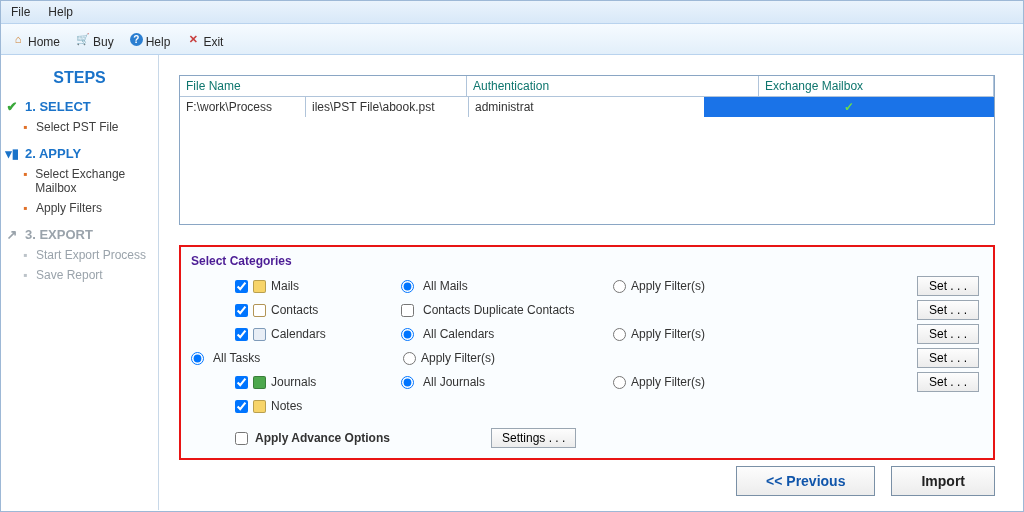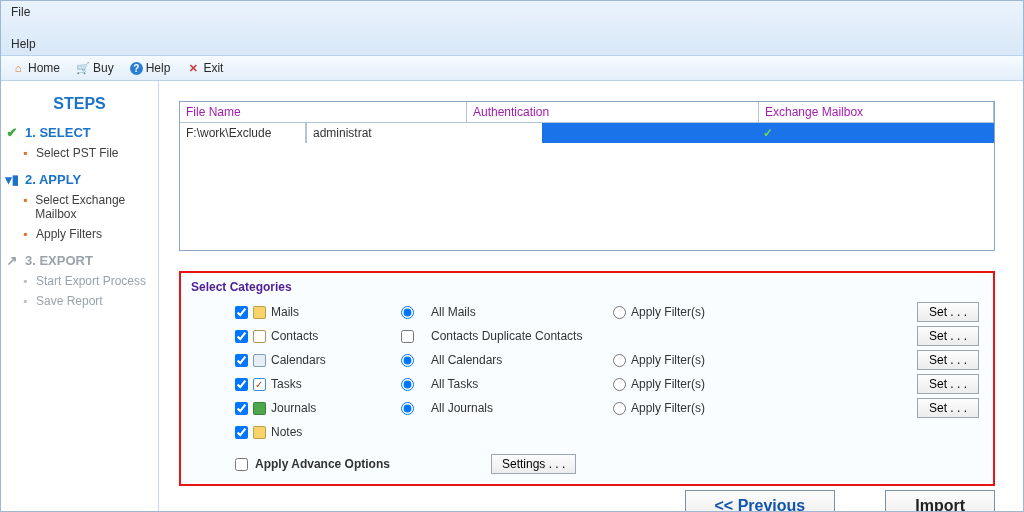"File" .menubar { flex-direction: column -> none }
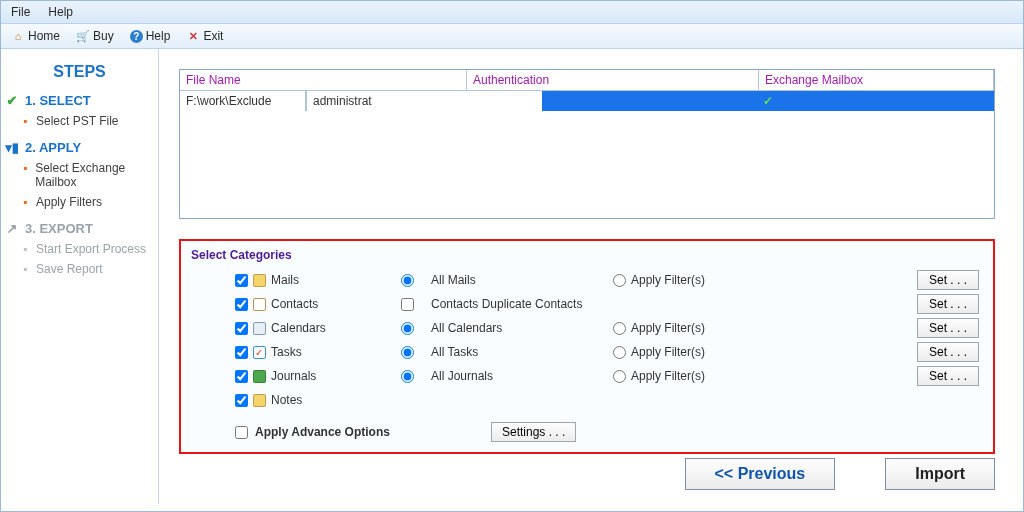"Home" .tool-item span.label { margin-top: none -> 6px }
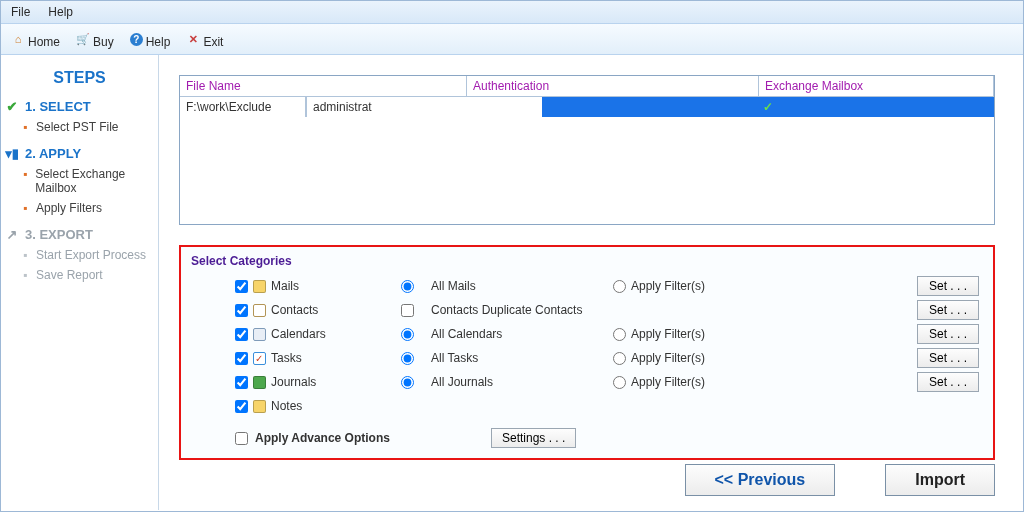"File Name" .ft-header .cell { color: #a21caf -> #0f766e }
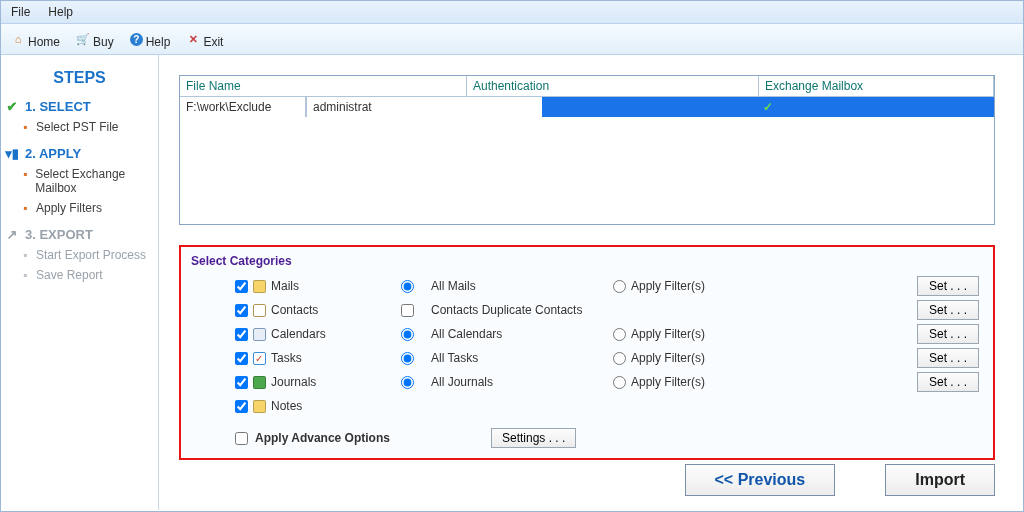"F:\work\Exclude" div.cell { text: Exclude -> Process }
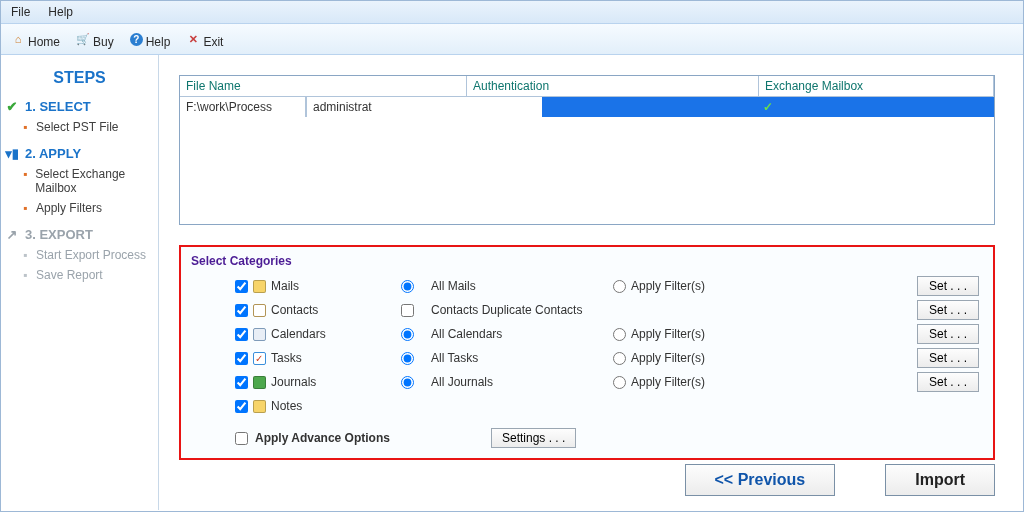"iles\PST File\abook.pst" div.cell { html: none -> <div>iles\PST File\abook.pst</div> }
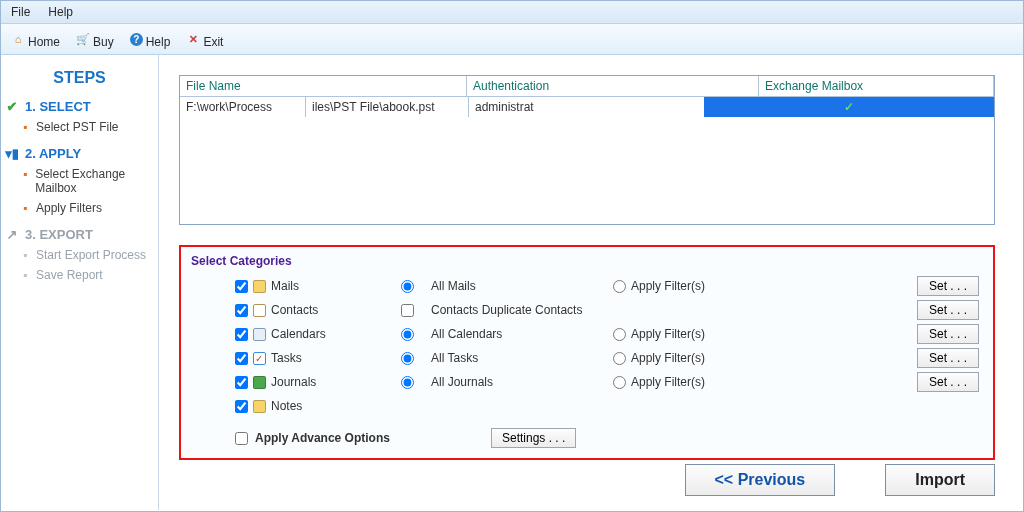"All Mails" .cat-col2 { gap: 17px -> 9px }
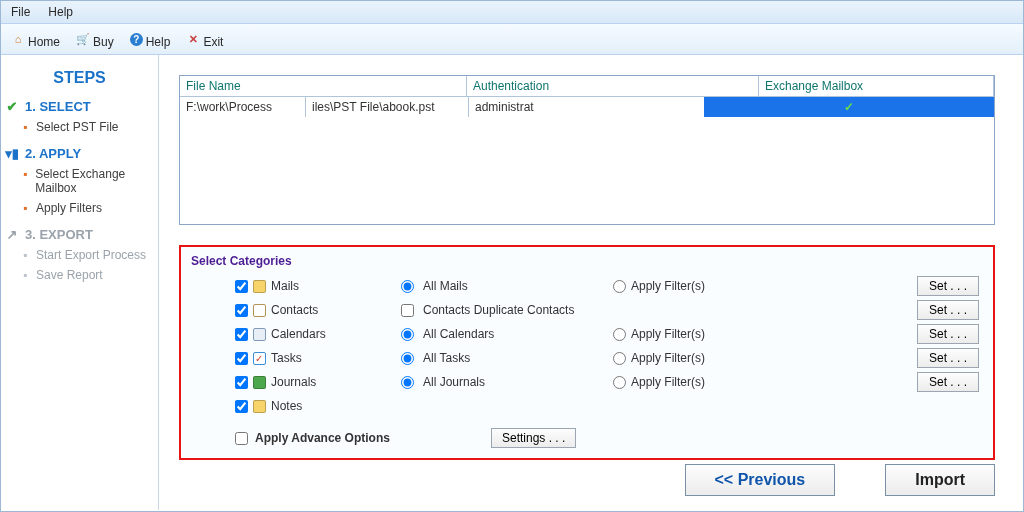"Tasks" div.cat-col1 { html: <div> <input> <span></span> <span>Tasks</span> </div> -> none }
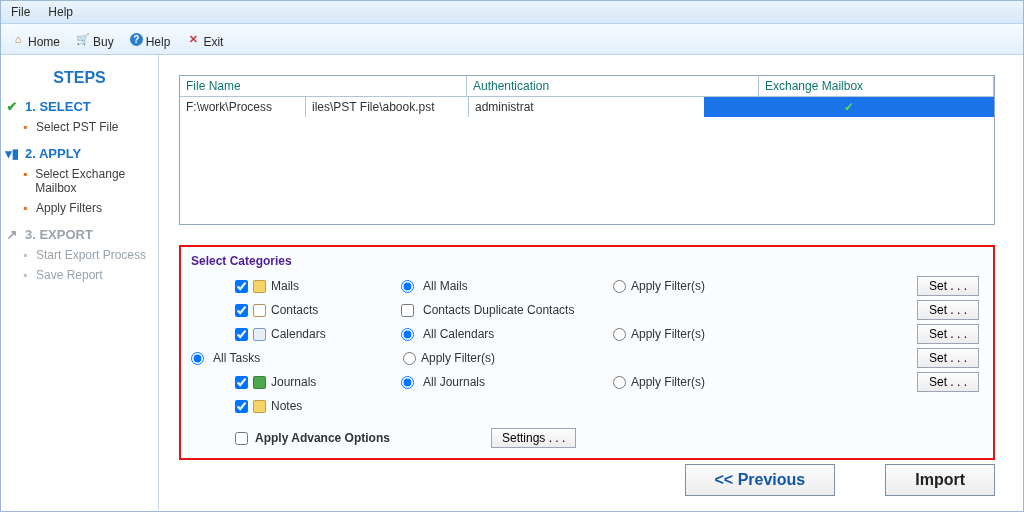"<< Previous" .btn-big { font-size: 16px -> 14px; margin-left: 34px -> none }
